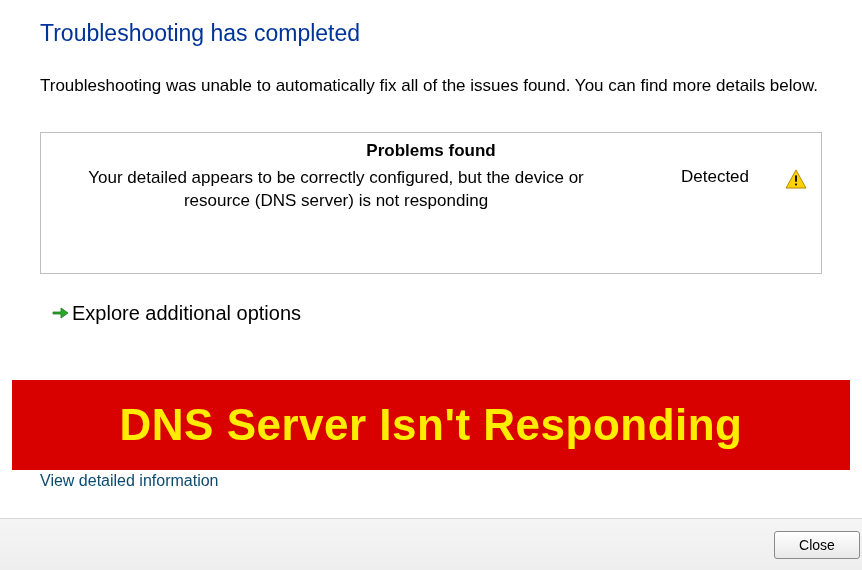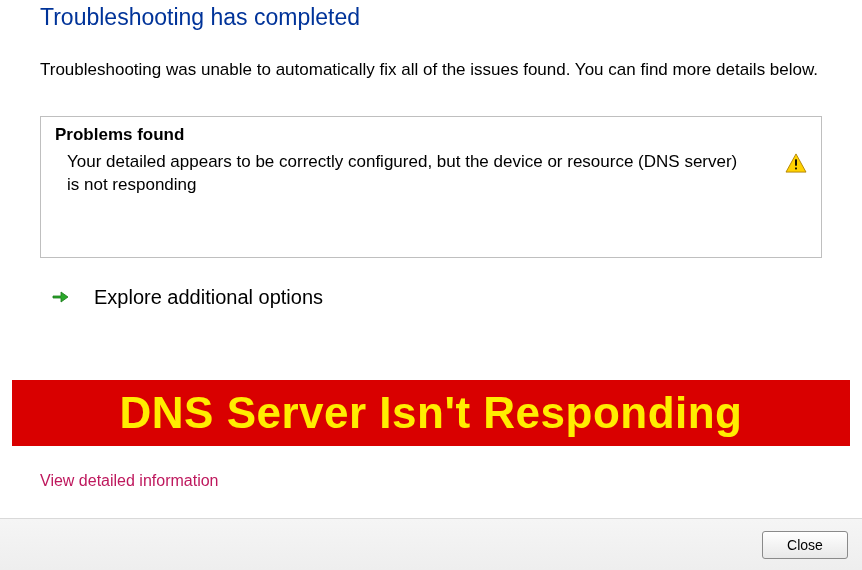"Troubleshooting has completed" .content { padding: 4px 40px 0 40px -> 20px 40px 0 40px }
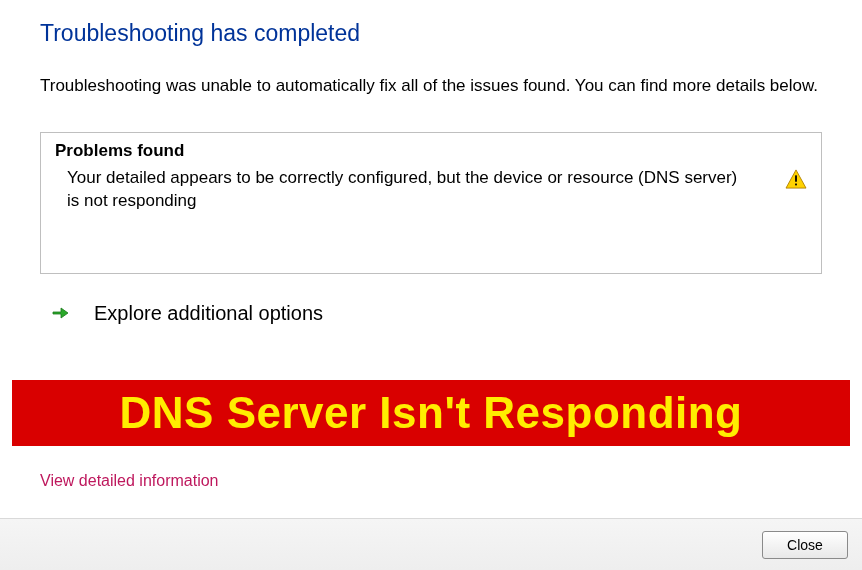"Problems found" .problems-box { text-align: none -> center }
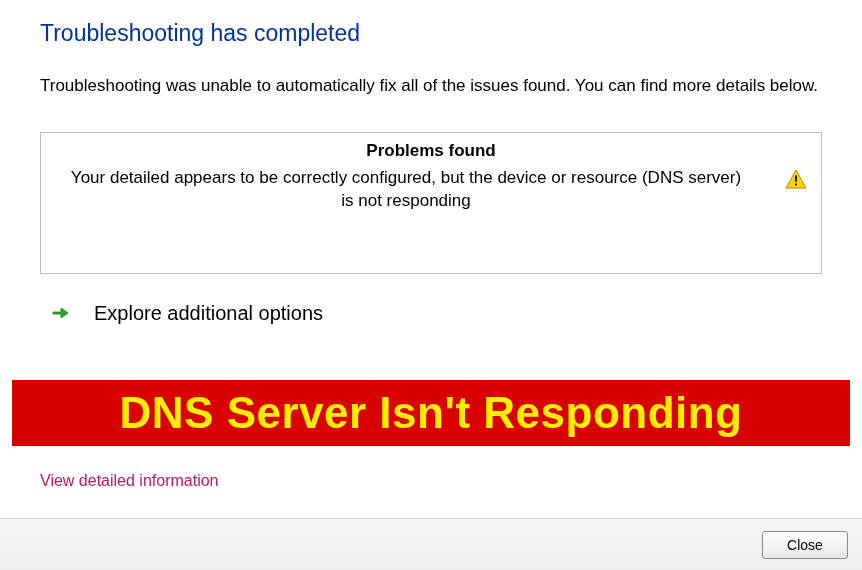"Detected" div.problem-status { html: none -> <div>Detected</div> }
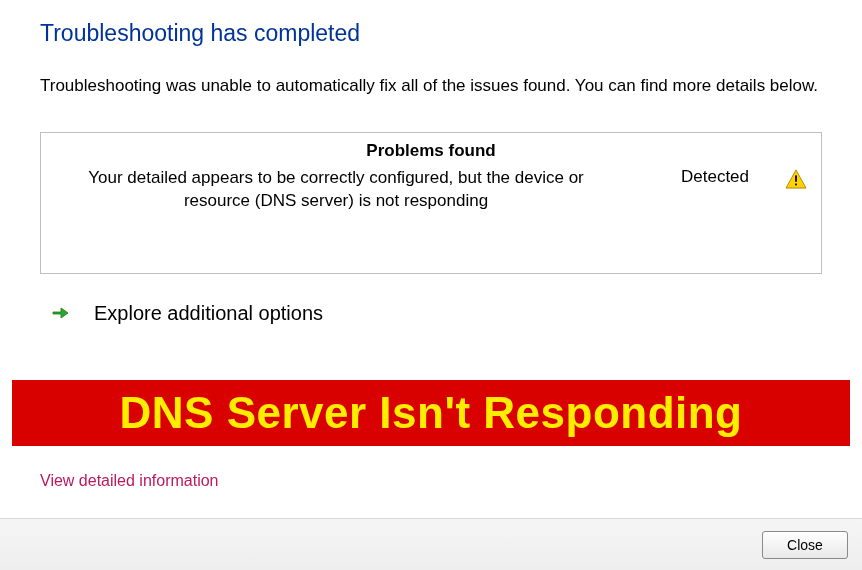"Explore additional options" .explore-row { gap: 24px -> 2px }
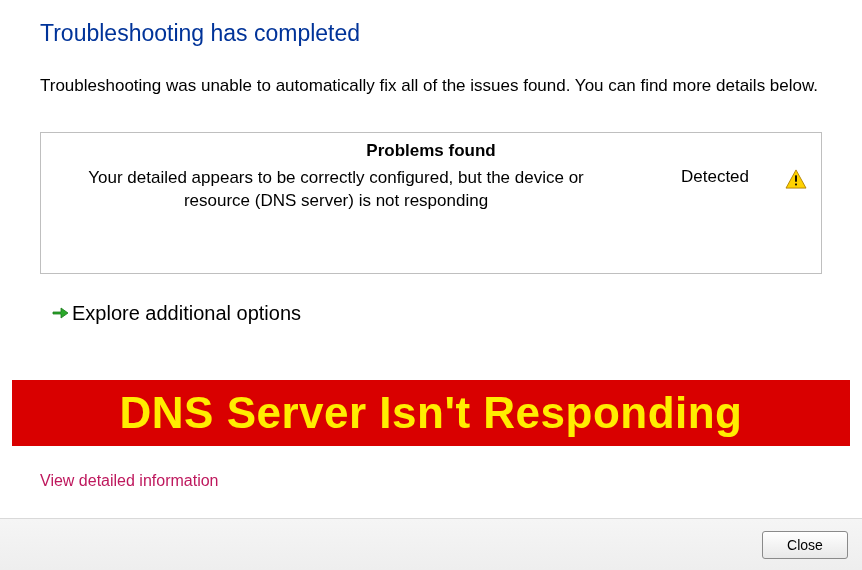"DNS Server Isn't Responding" .banner { height: 66px -> 90px }
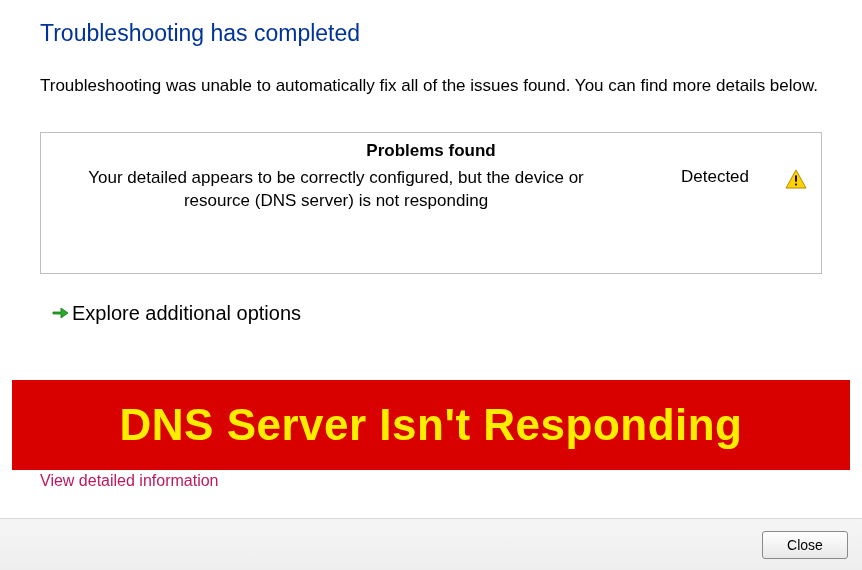"View detailed information" .link { color: #be185d -> #0c4a6e }
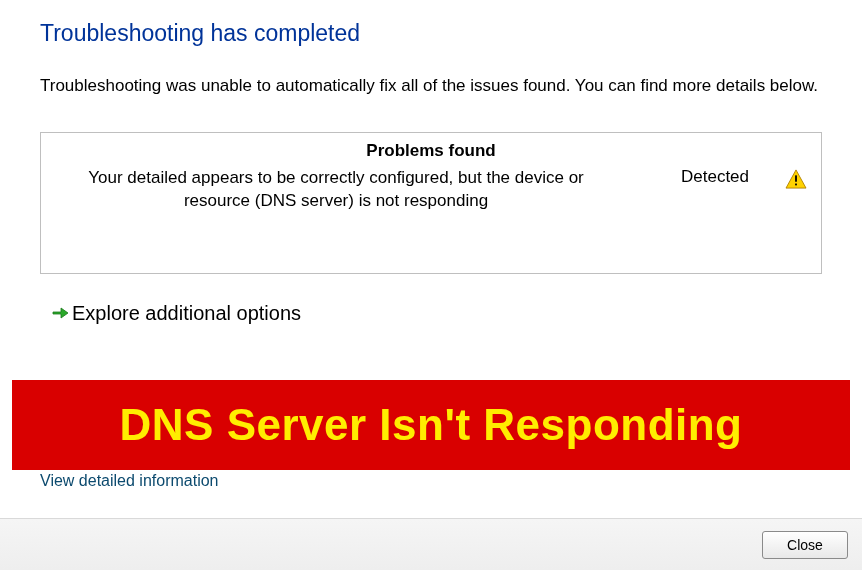"Close" .footer { padding-right: 14px -> 2px }
